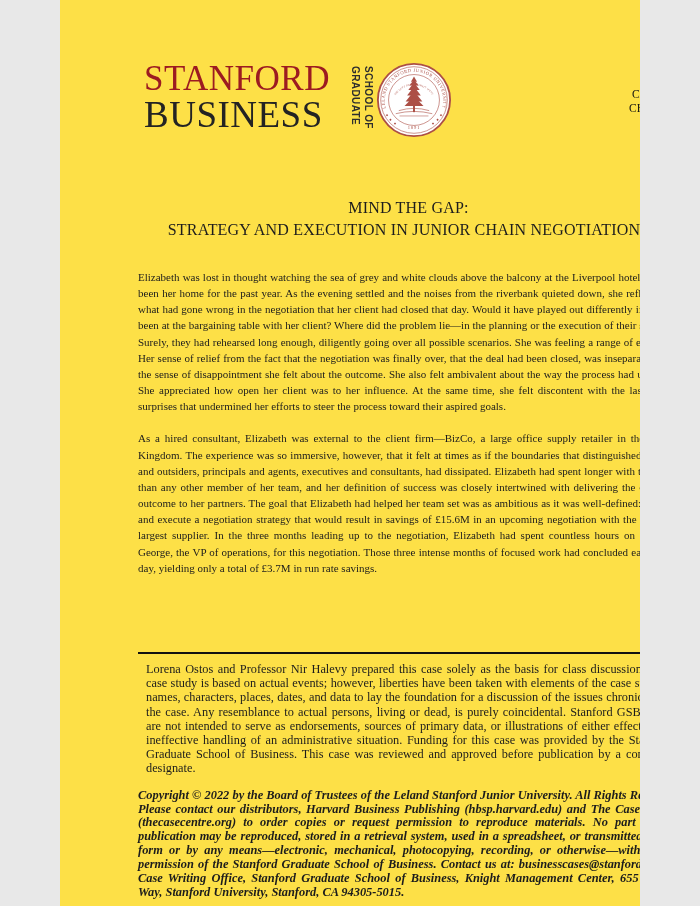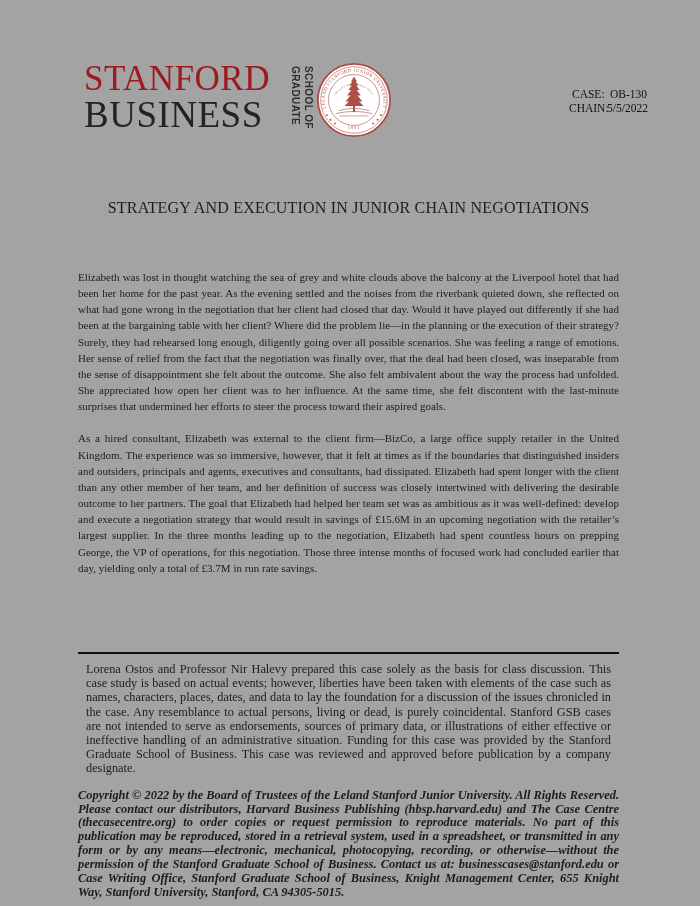"STANFORD" .page { background: #a3a3a3 -> #fde047; width: 700px -> 580px }
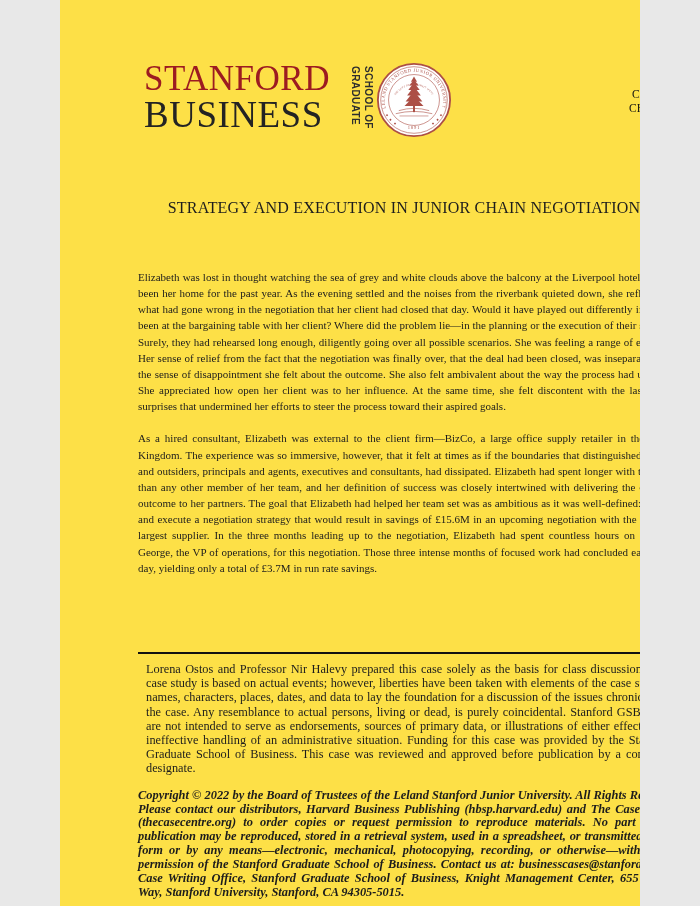"MIND THE GAP:" div { html: none -> <div>MIND THE GAP:</div> }
